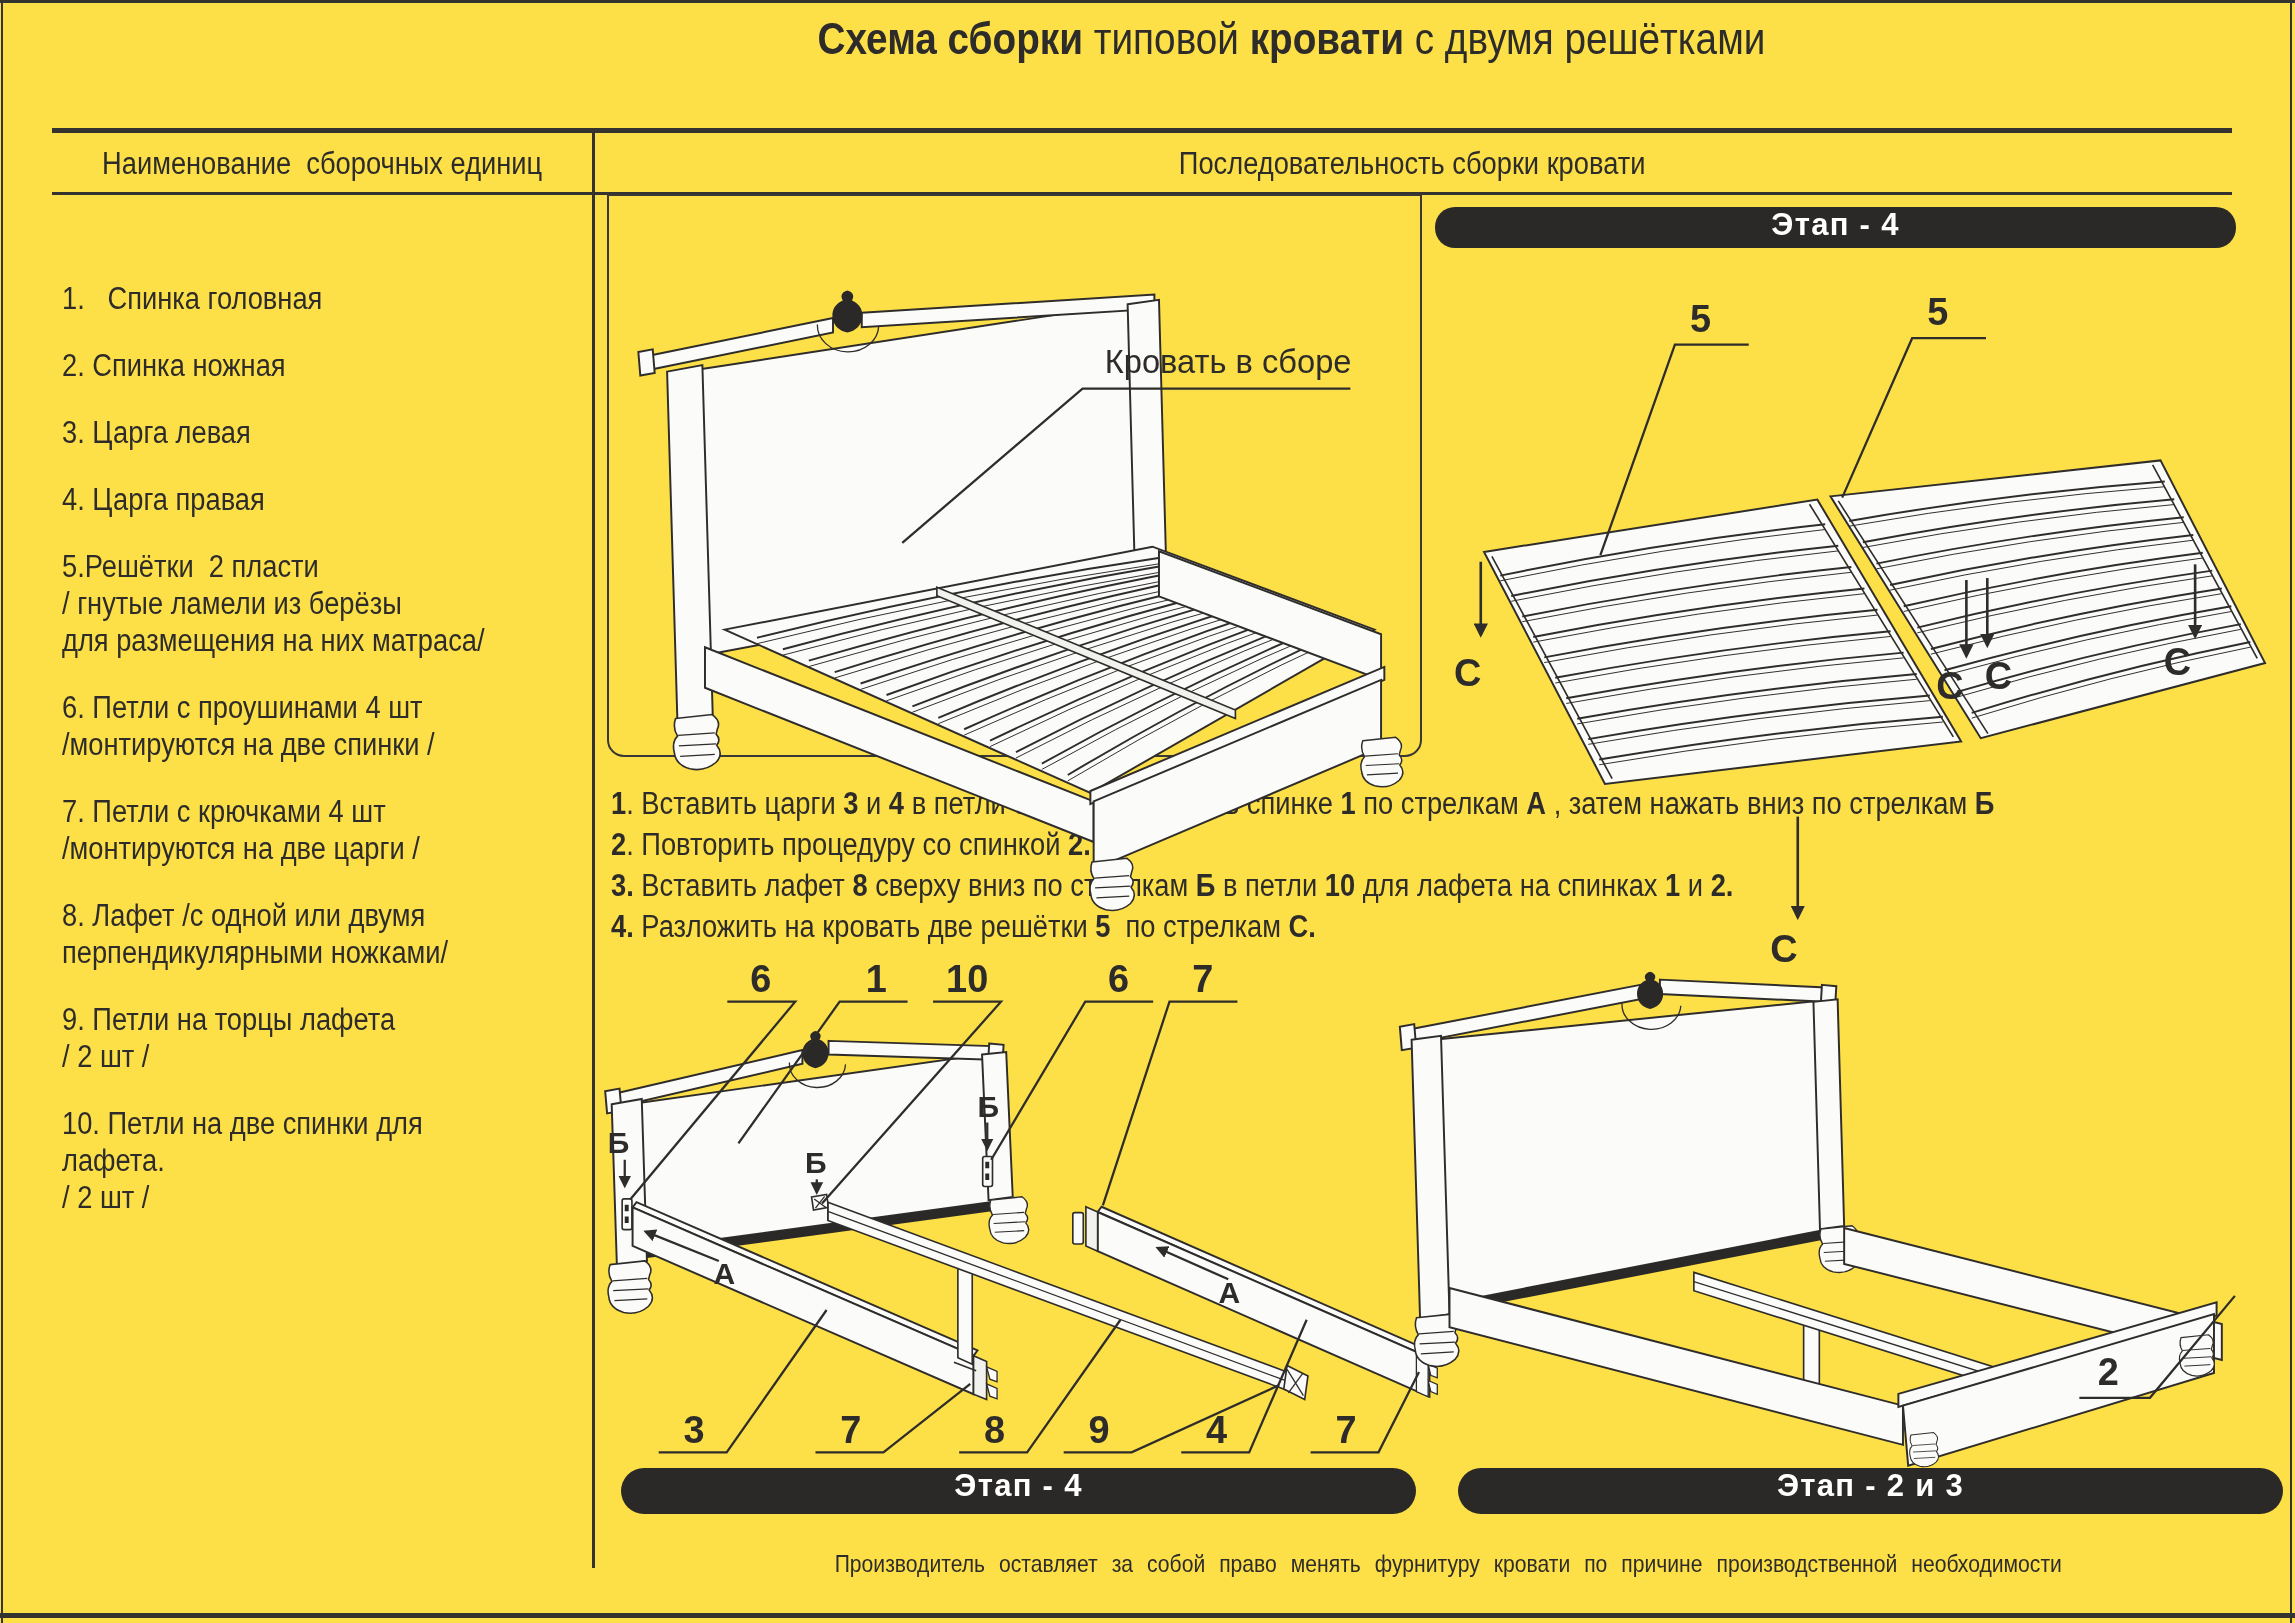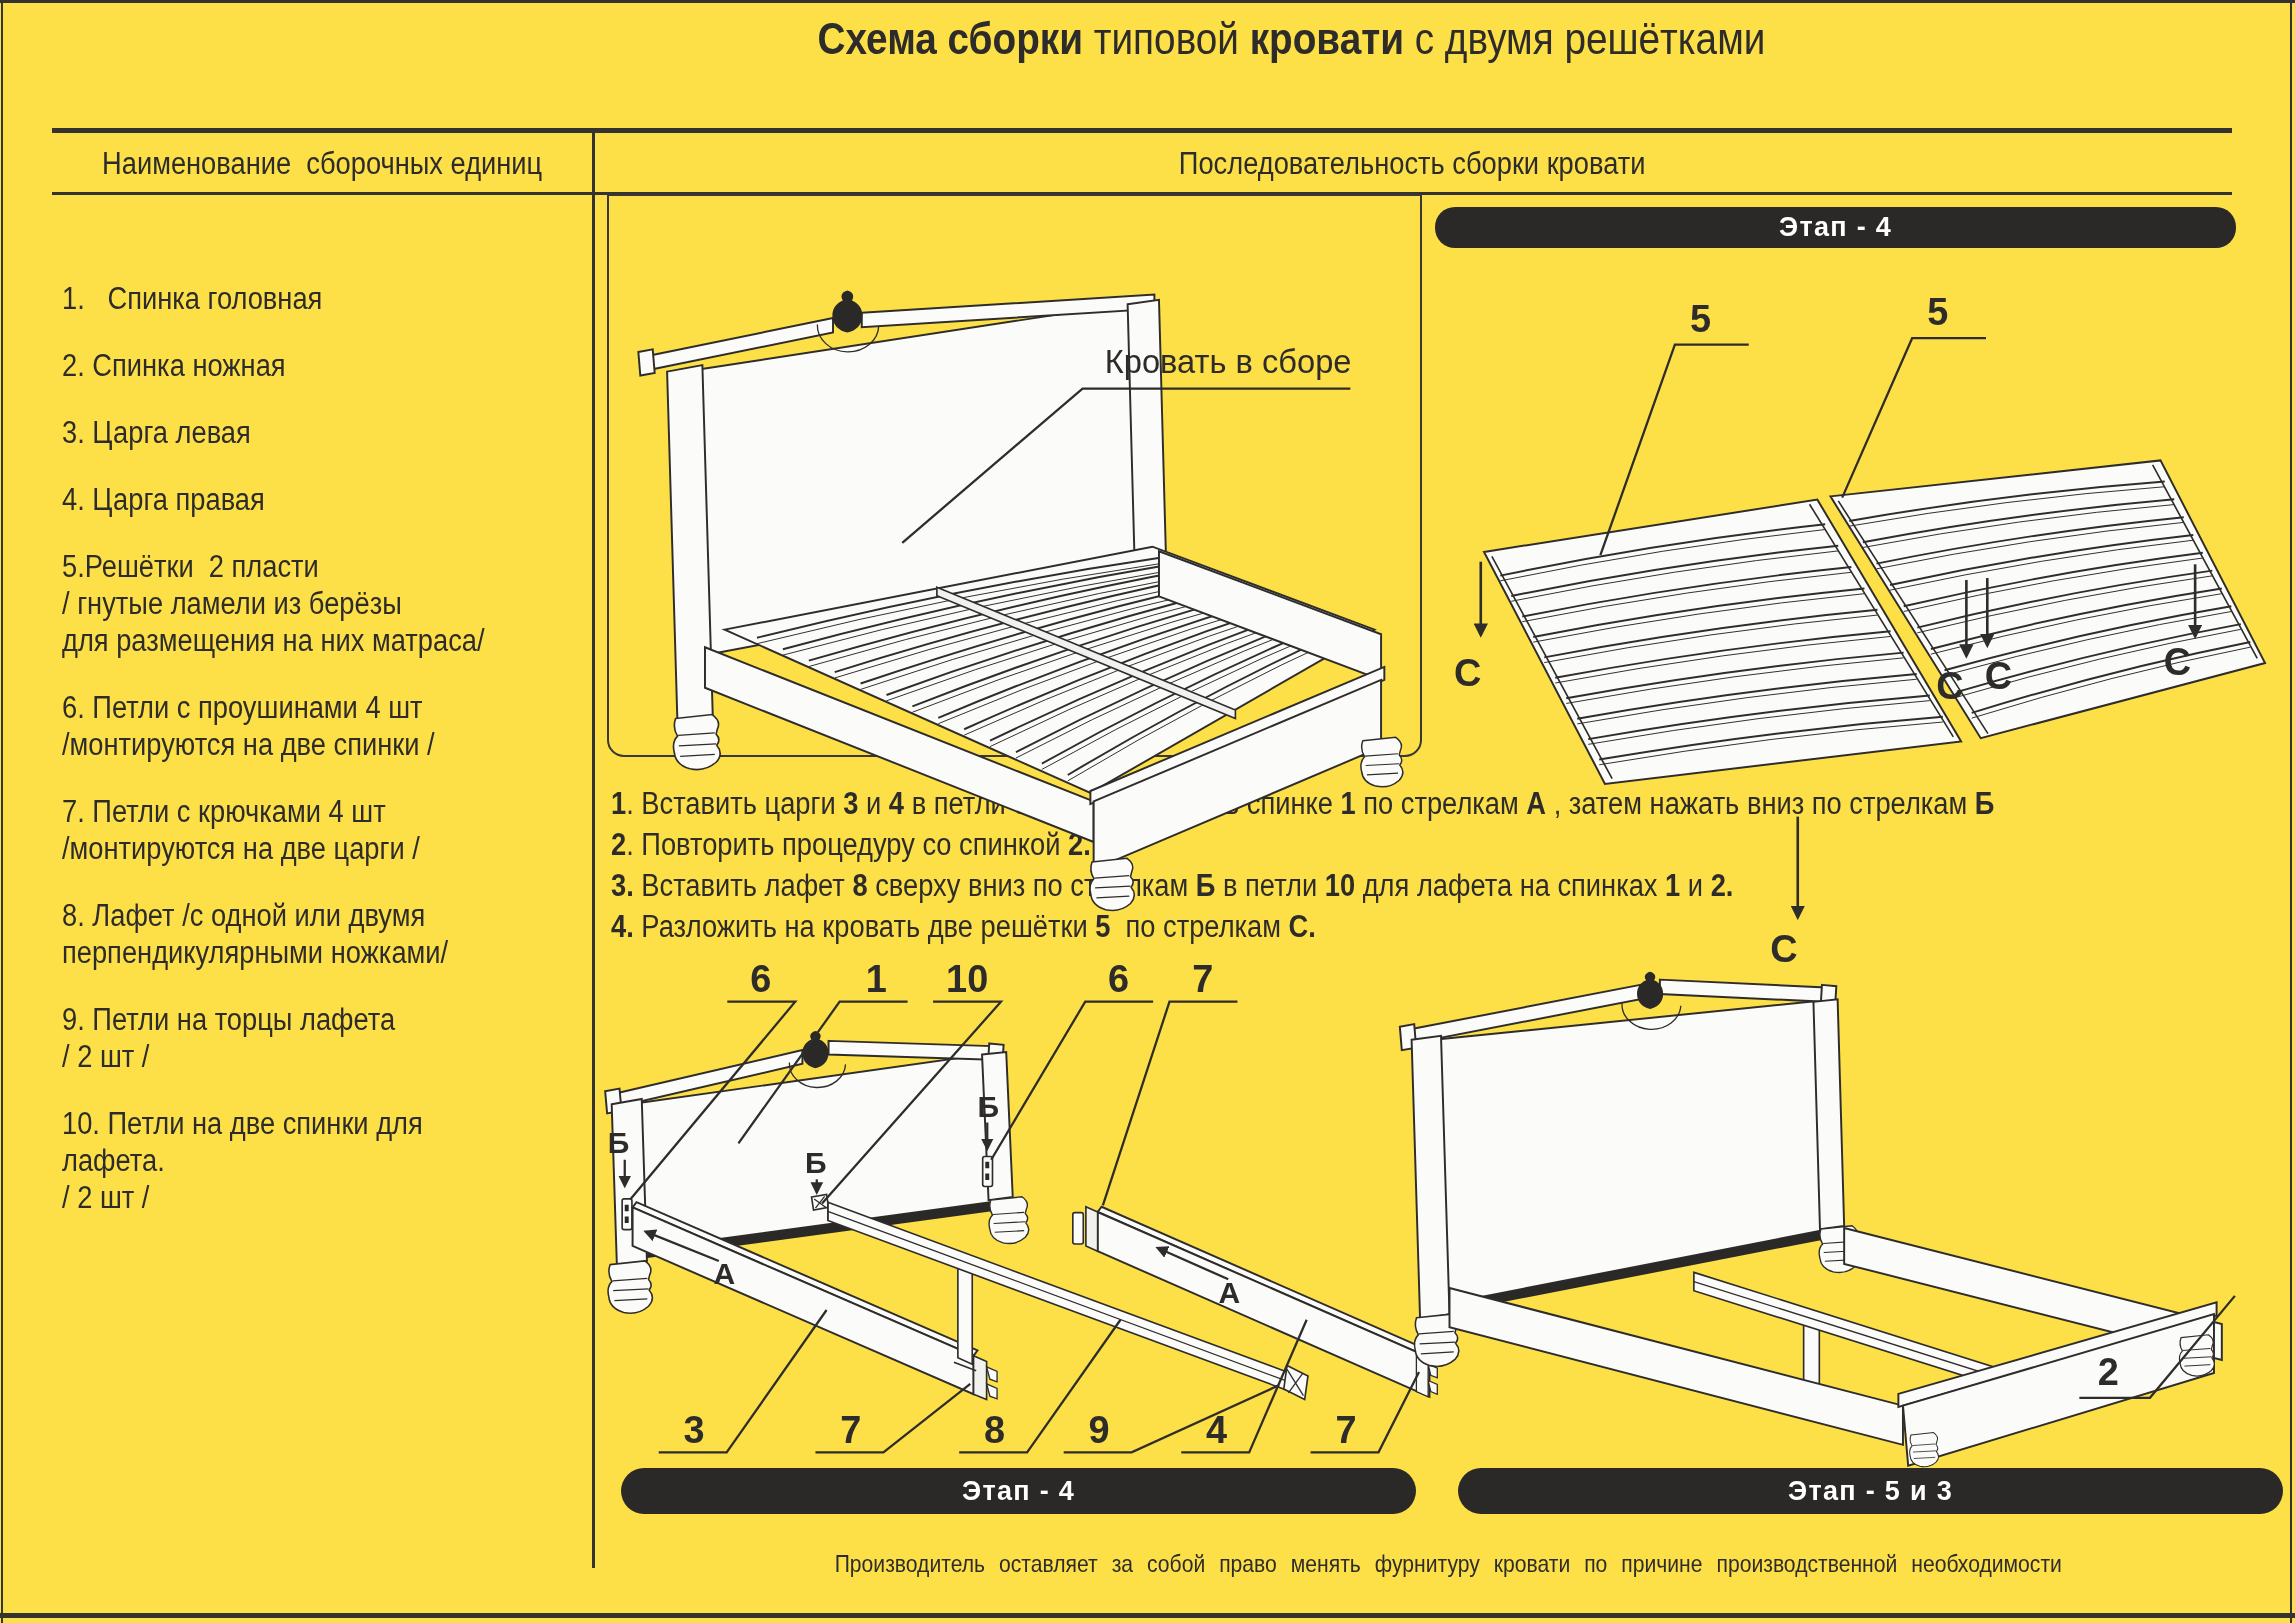"Этап - 4" .banner { align-items: center -> flex-start; font-size: 27px -> 31px }
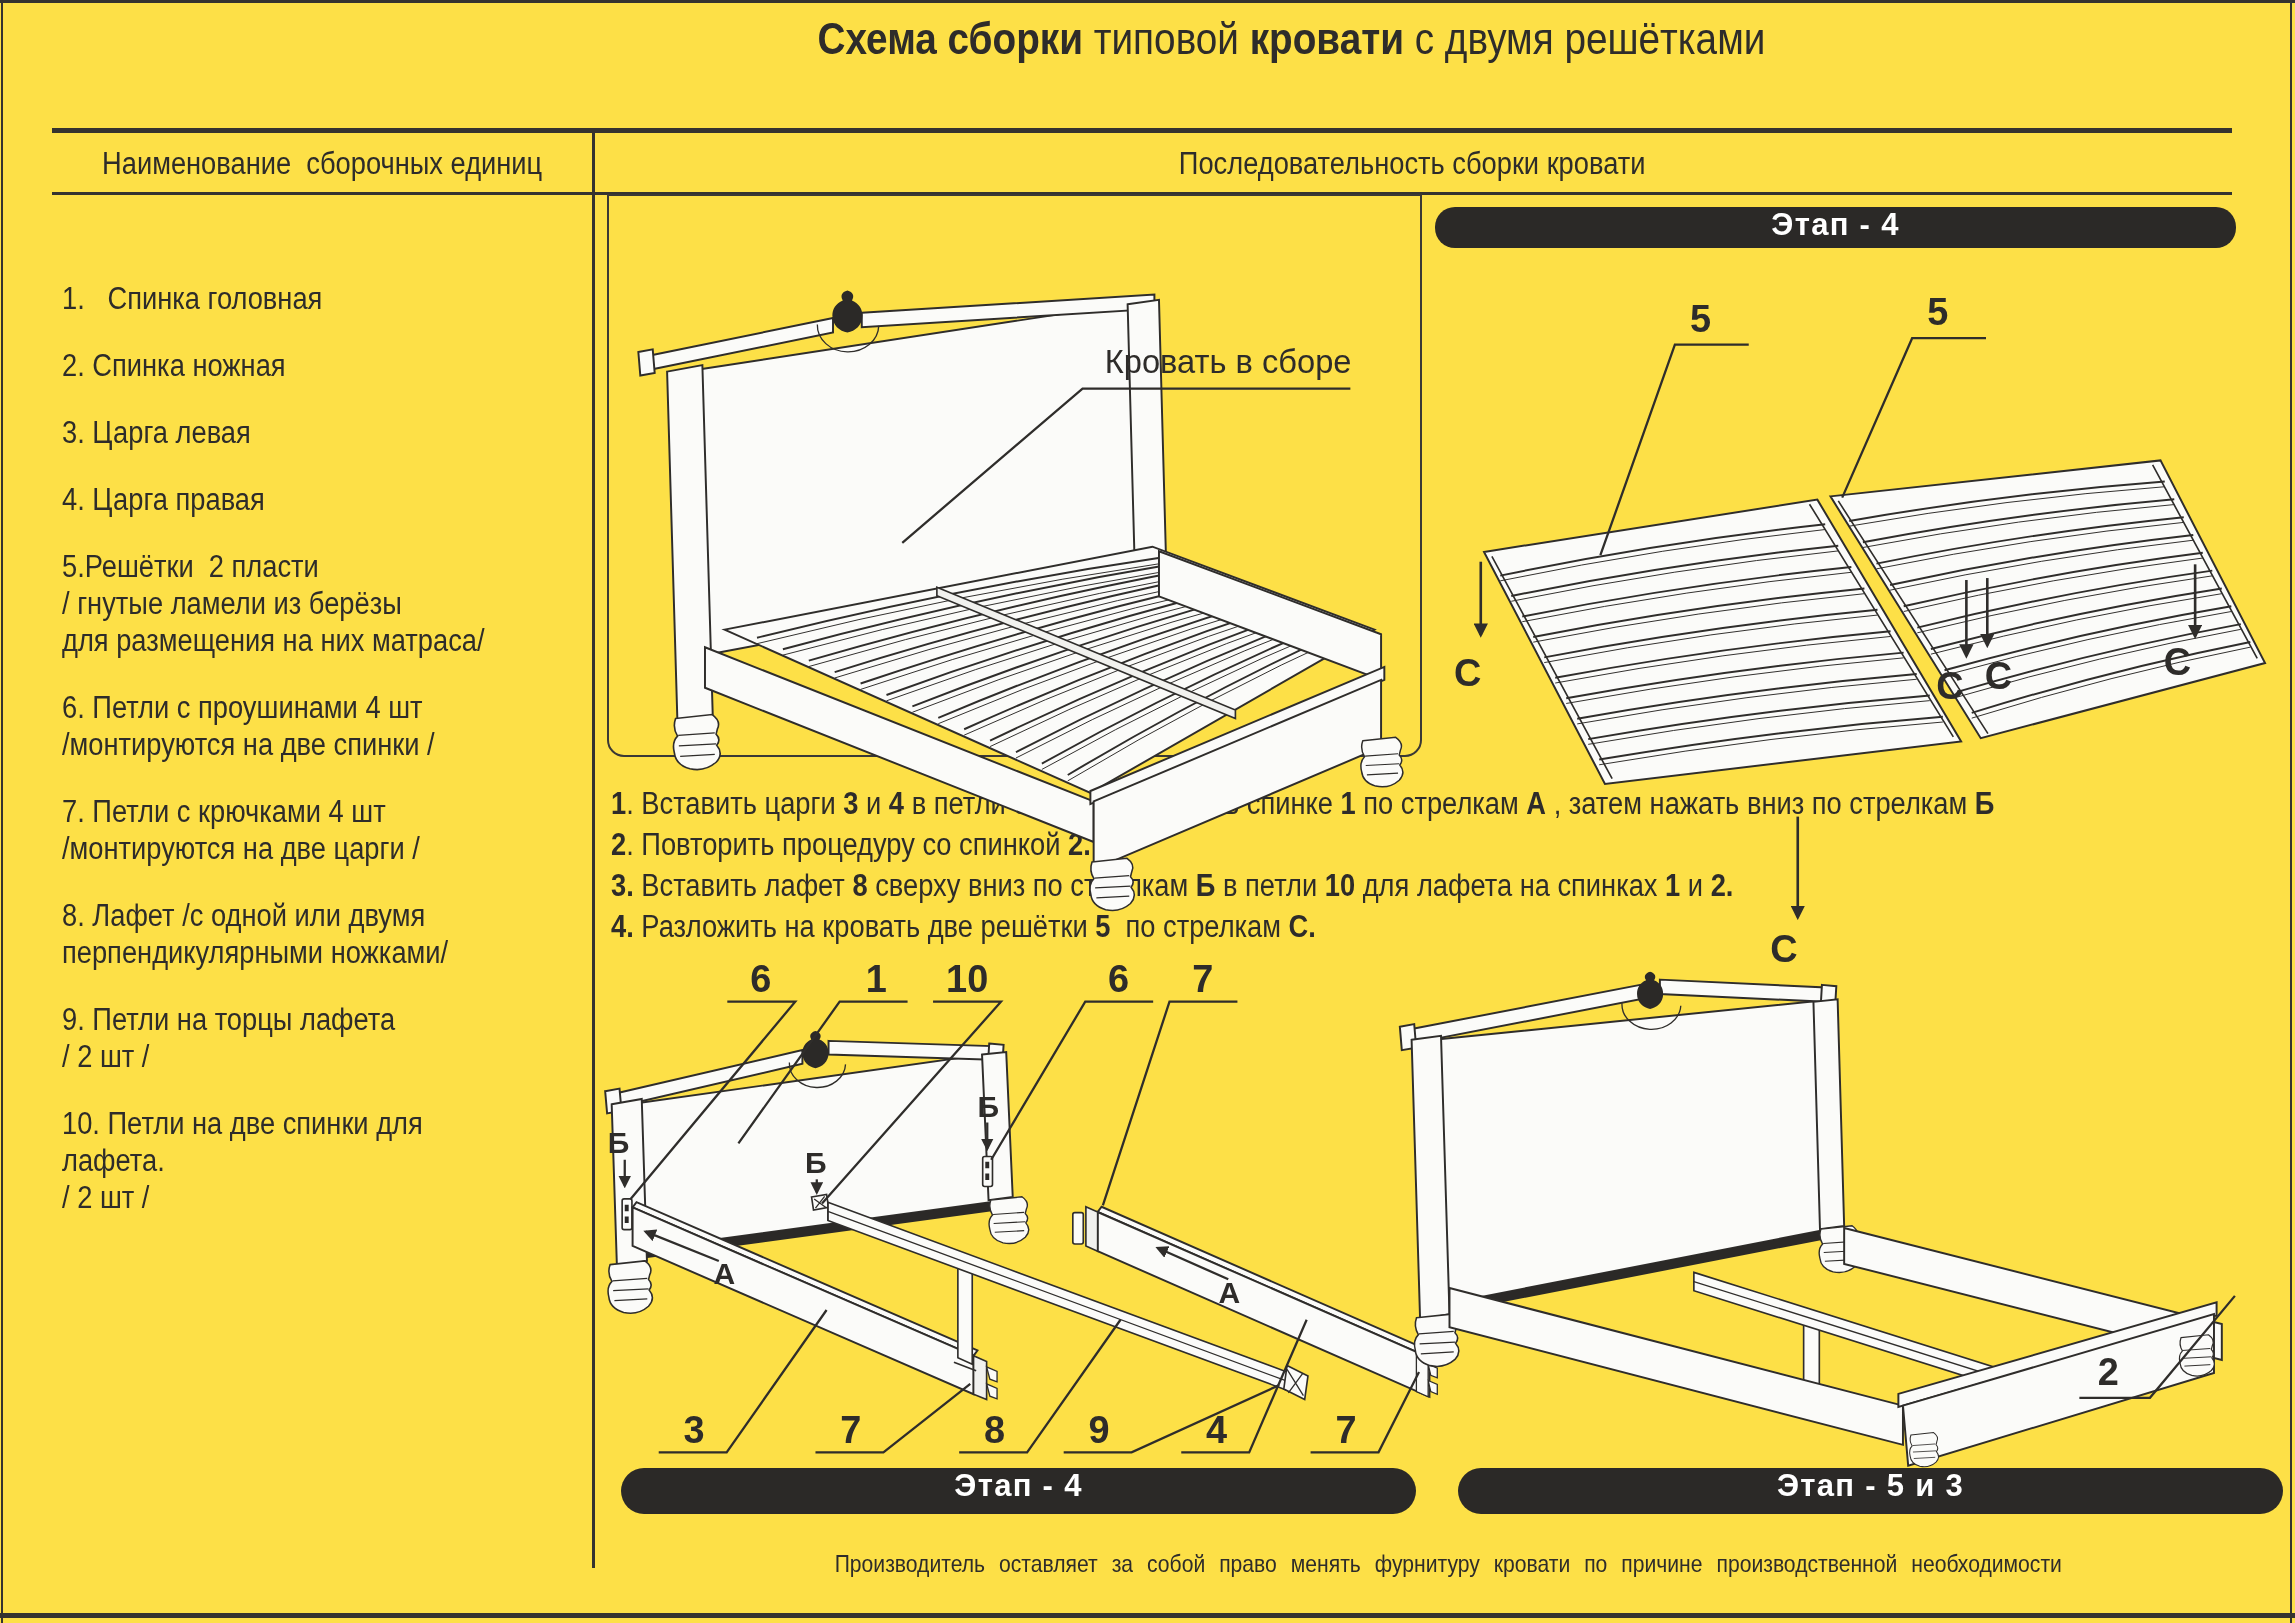"Этап - 5 и 3" span { text: 5 -> 2 }
